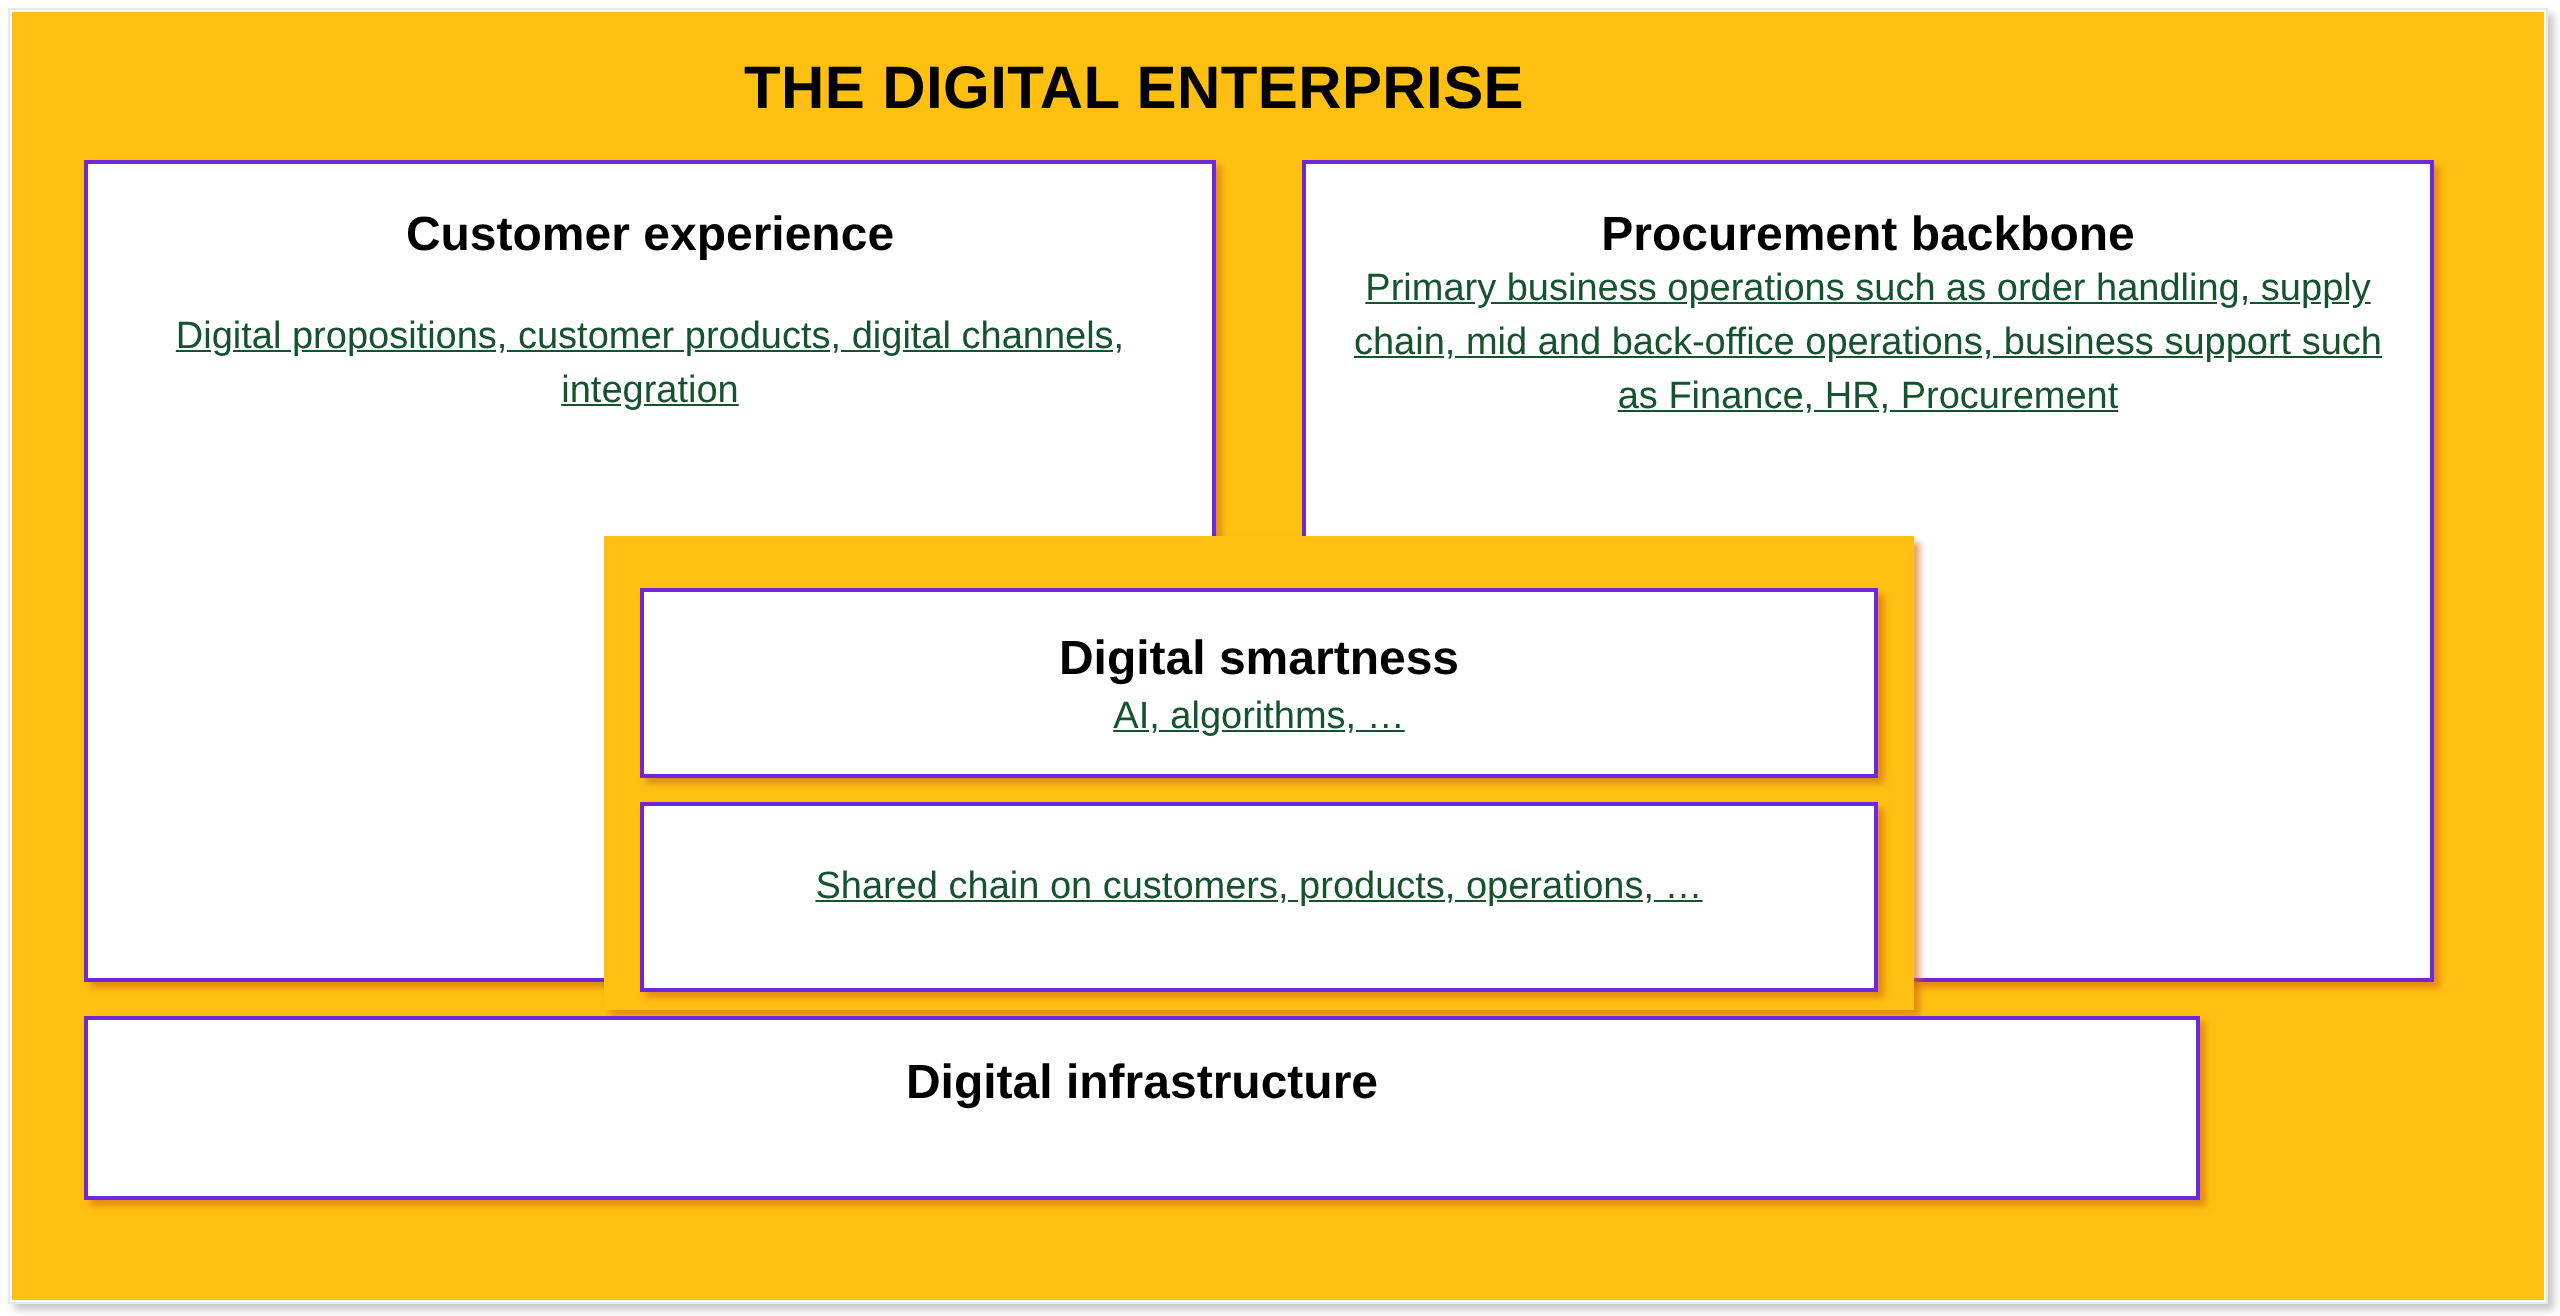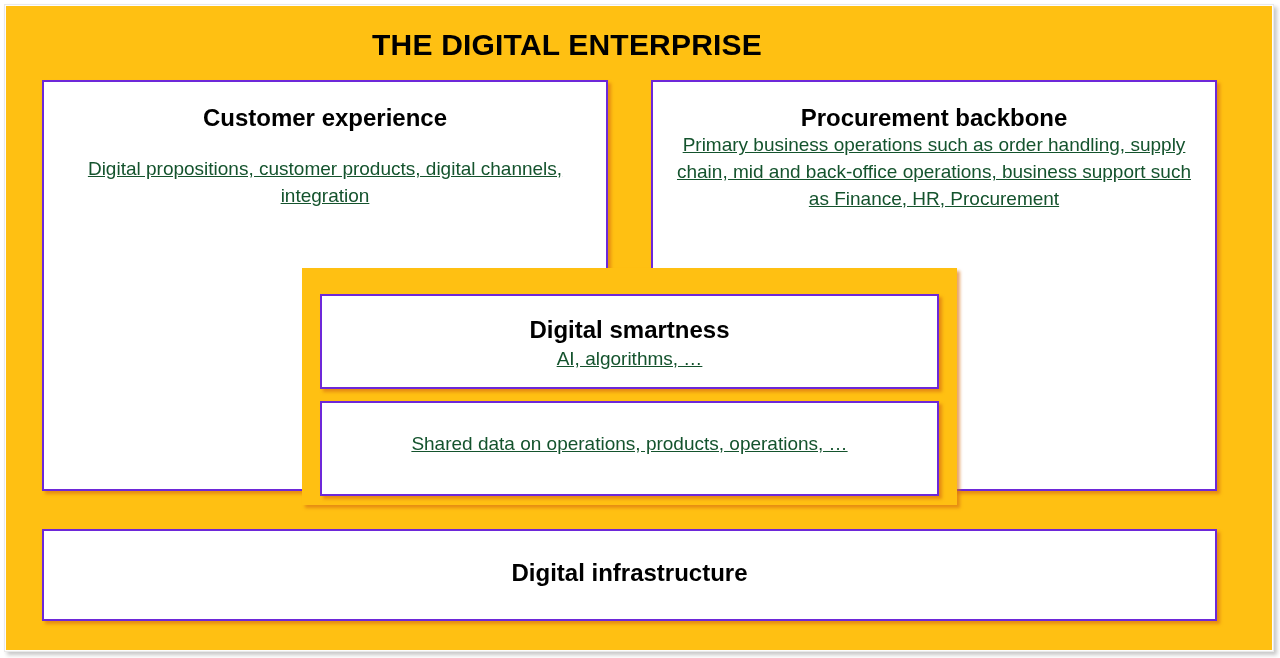"Shared data on operations, products," div.card-body { text: data on operations -> chain on customers }
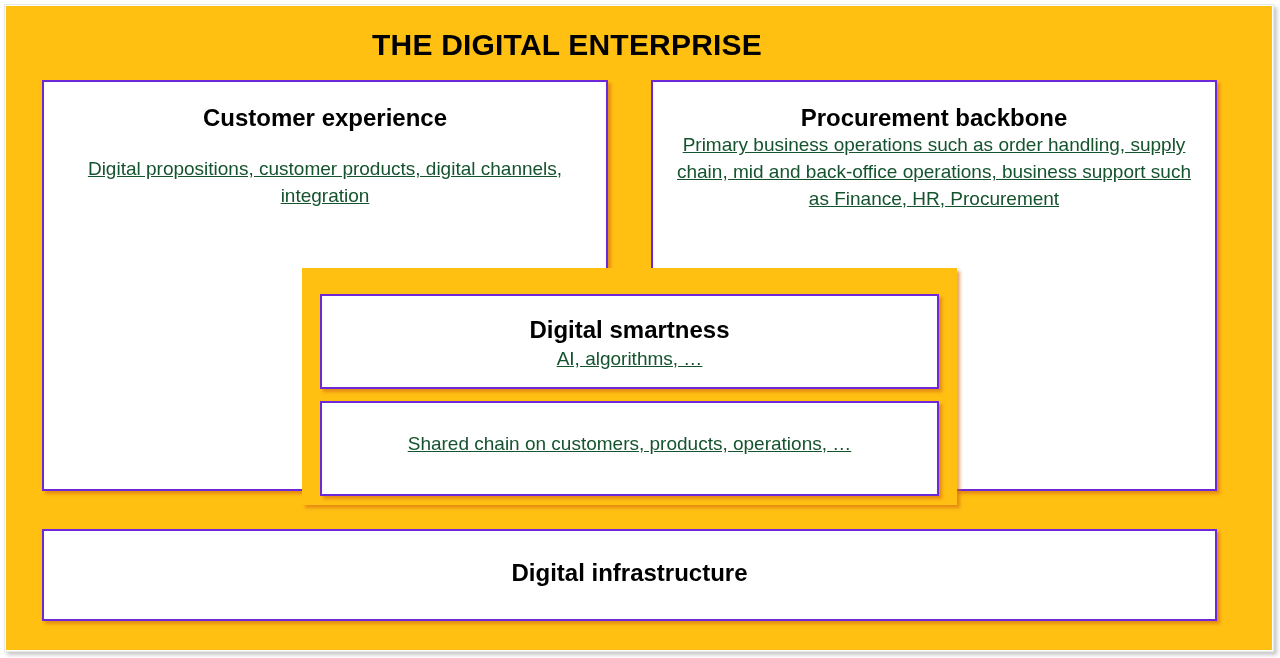"Digital infrastructure" #card-digital-infrastructure { margin-top: 21px -> none; padding-top: 28px -> 18px; width: 1175px -> 1058px }
